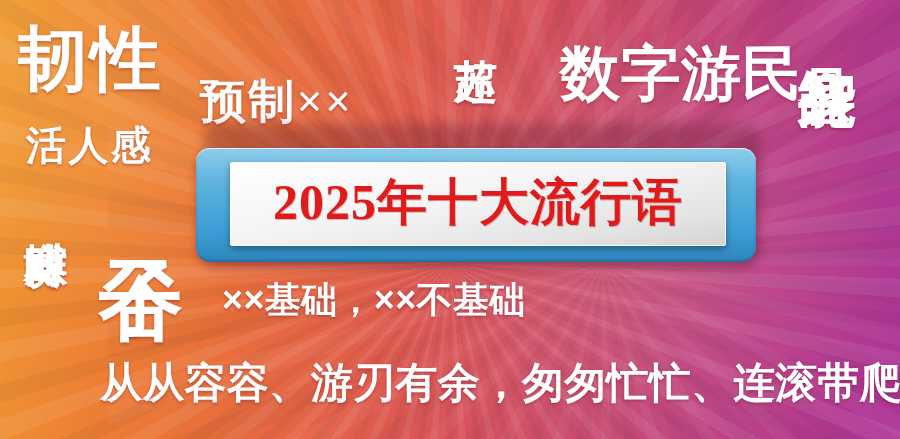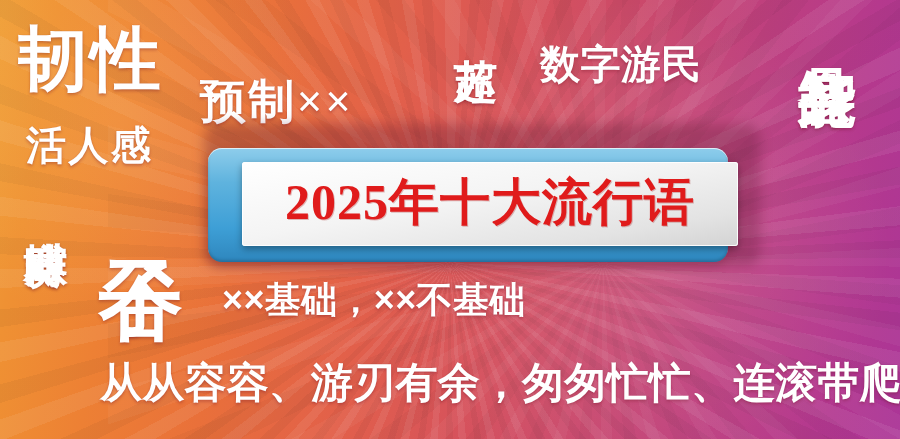"数字游民" #w-shuziyoumin { font-size: 40px -> 60px; left: 540px -> 560px }
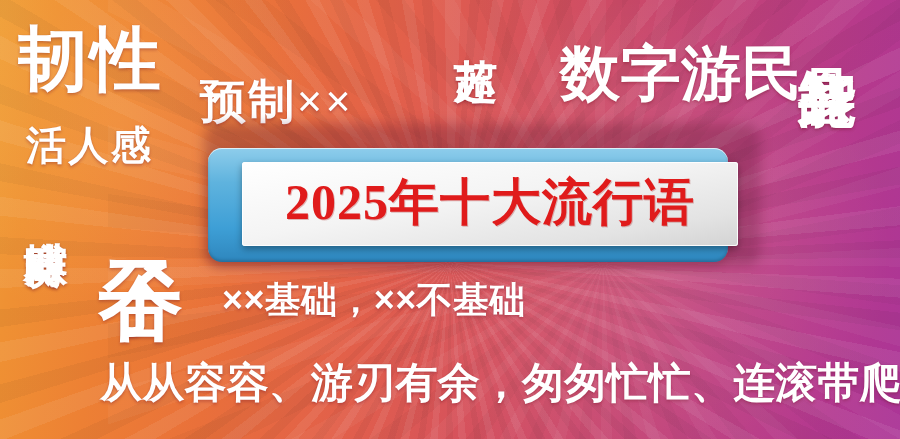"2025年十大流行语" .frame { left: 12px -> 0px; padding-left: none -> 40px }
